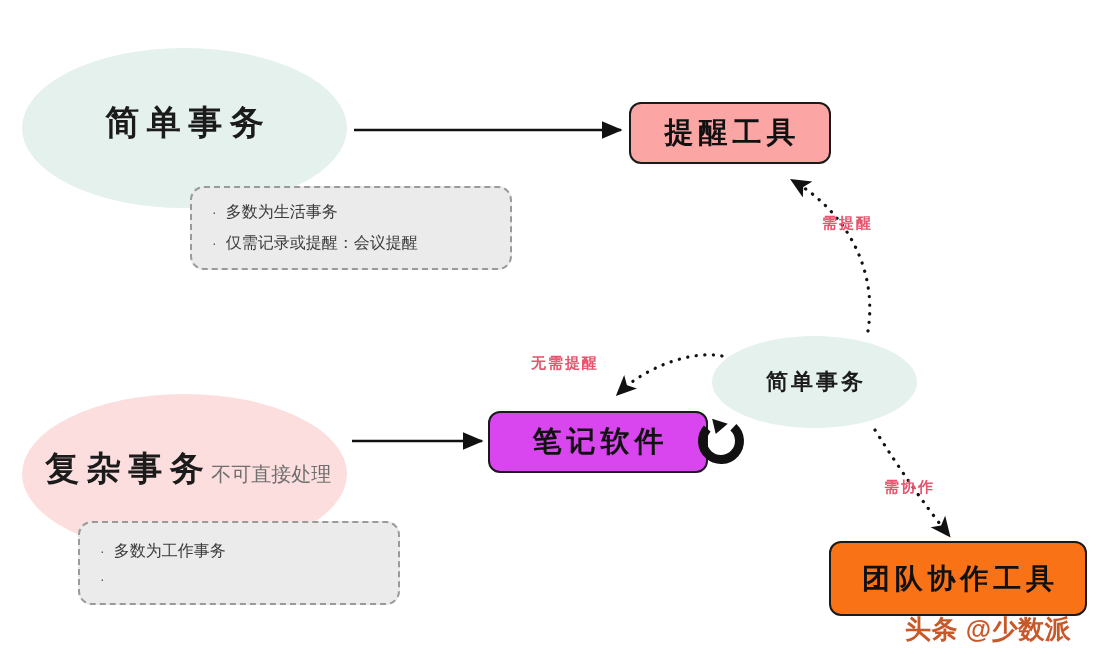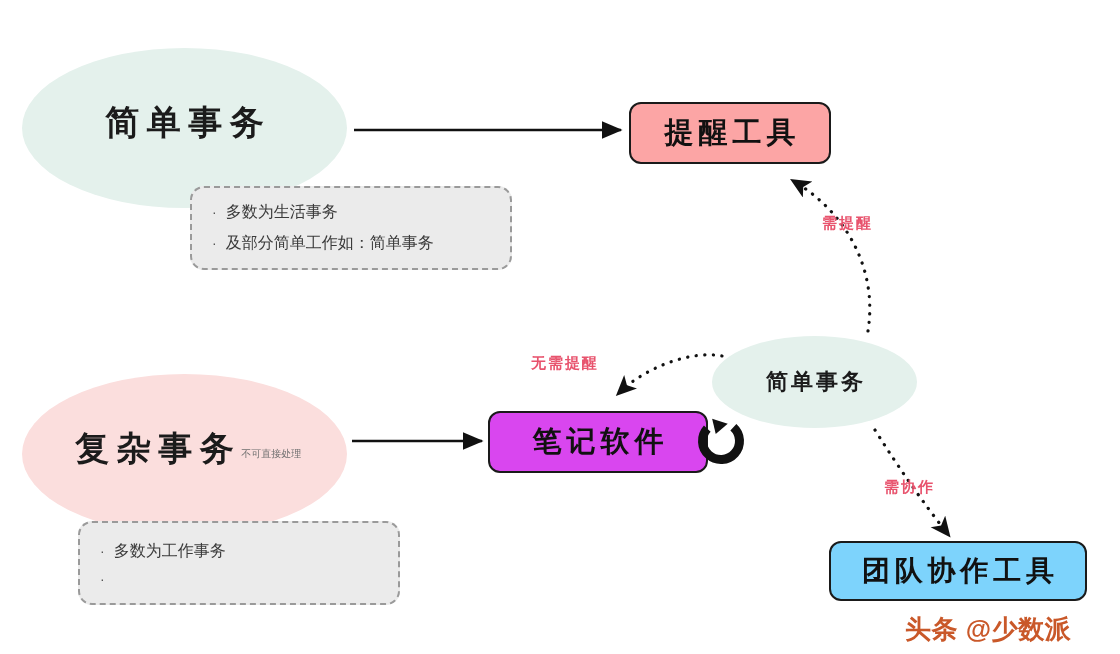"及部分简单工作如：简单事务" span { text: 及部分简单工作如：简单事务 -> 仅需记录或提醒：会议提醒 }
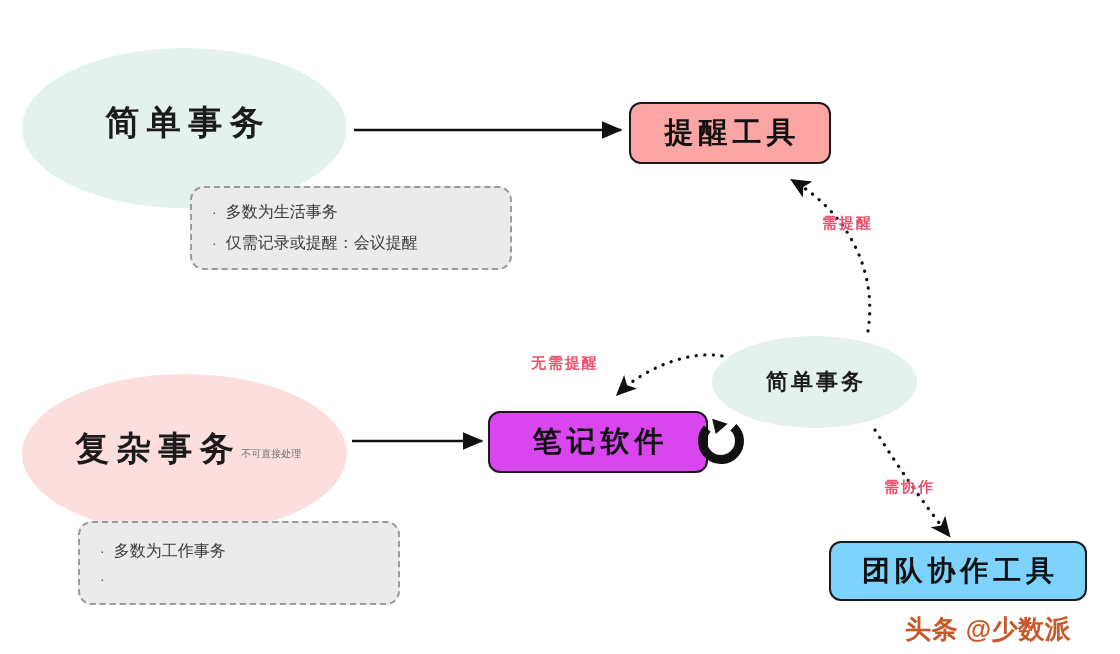"复杂事务" #ellipse-complex { top: 374px -> 394px }
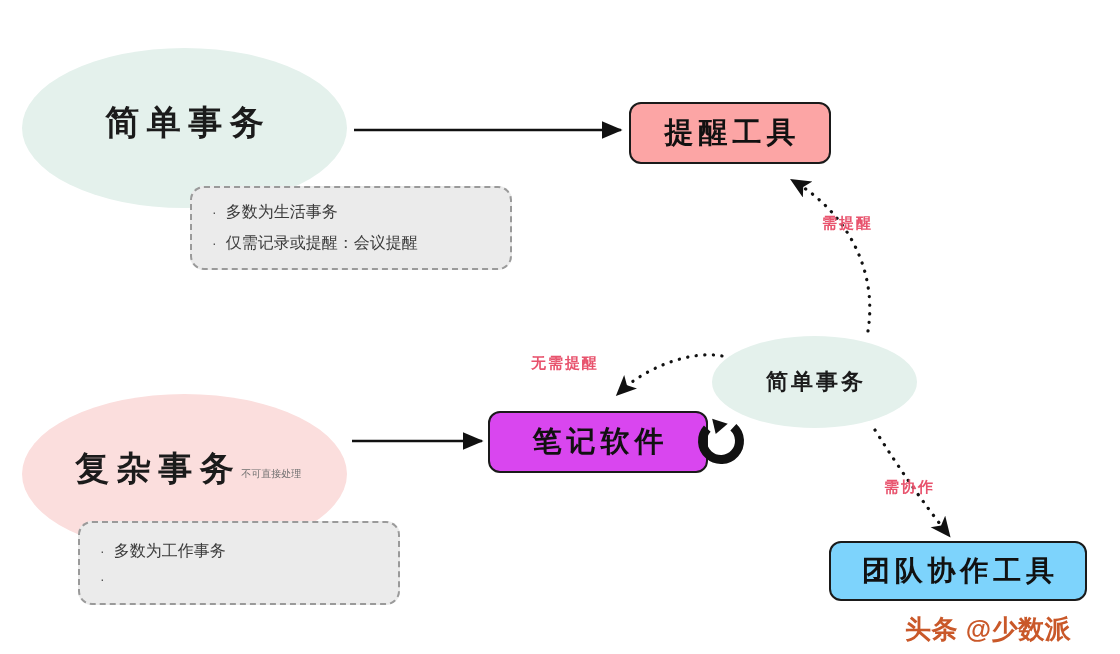"不可直接处理" #ellipse-complex .e-sub { font-size: 10px -> 20px }
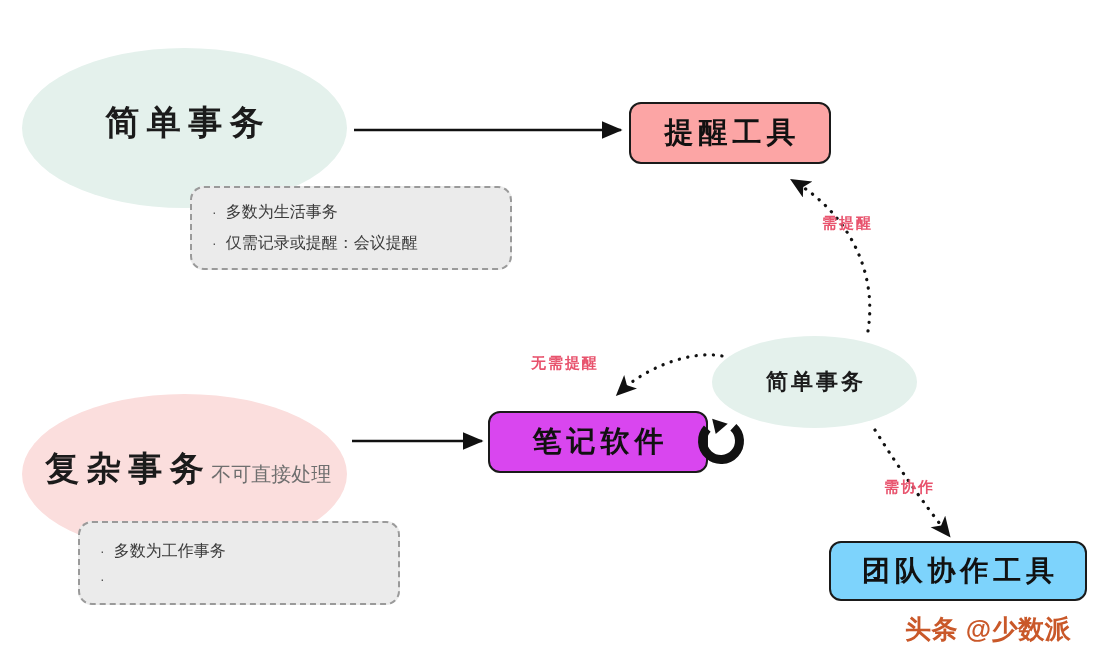"团队协作工具" #box-team { background: #7dd3fc -> #f97316; height: 60px -> 75px }
